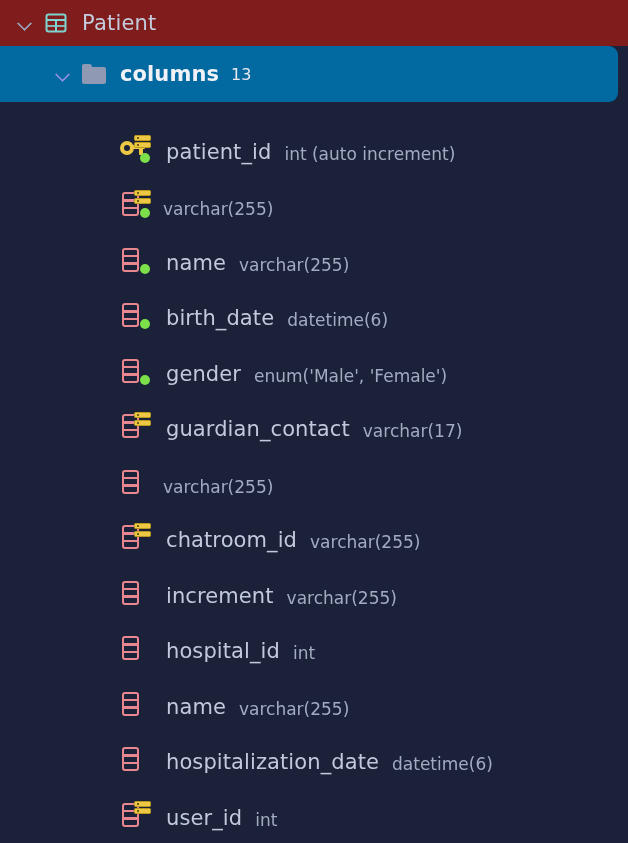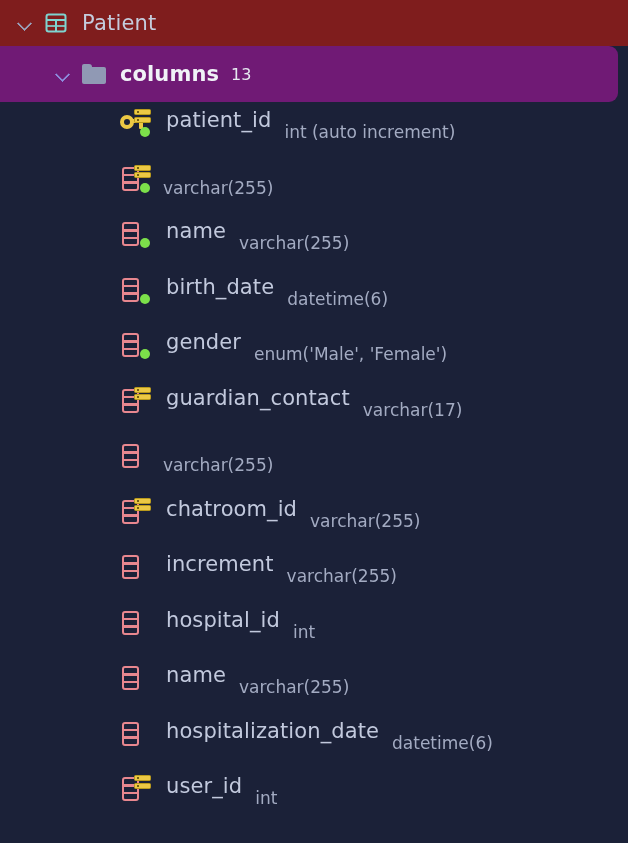"columns" .folder-row { background: #701a75 -> #0369a1 }
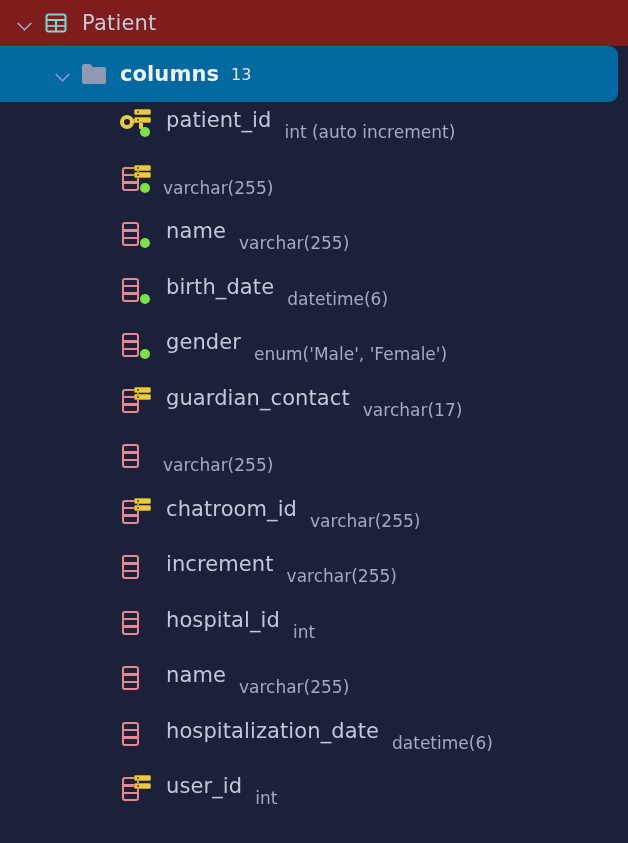"patient_id" .col-row { align-items: flex-start -> flex-end }
